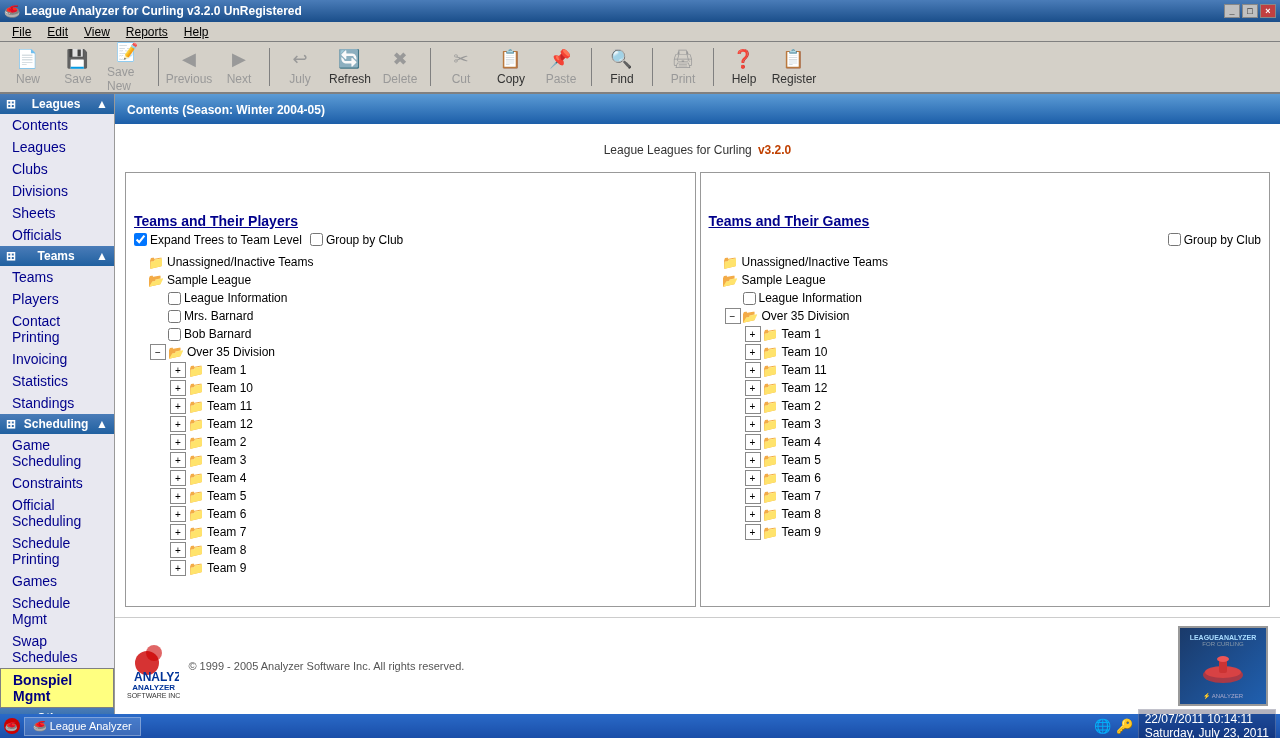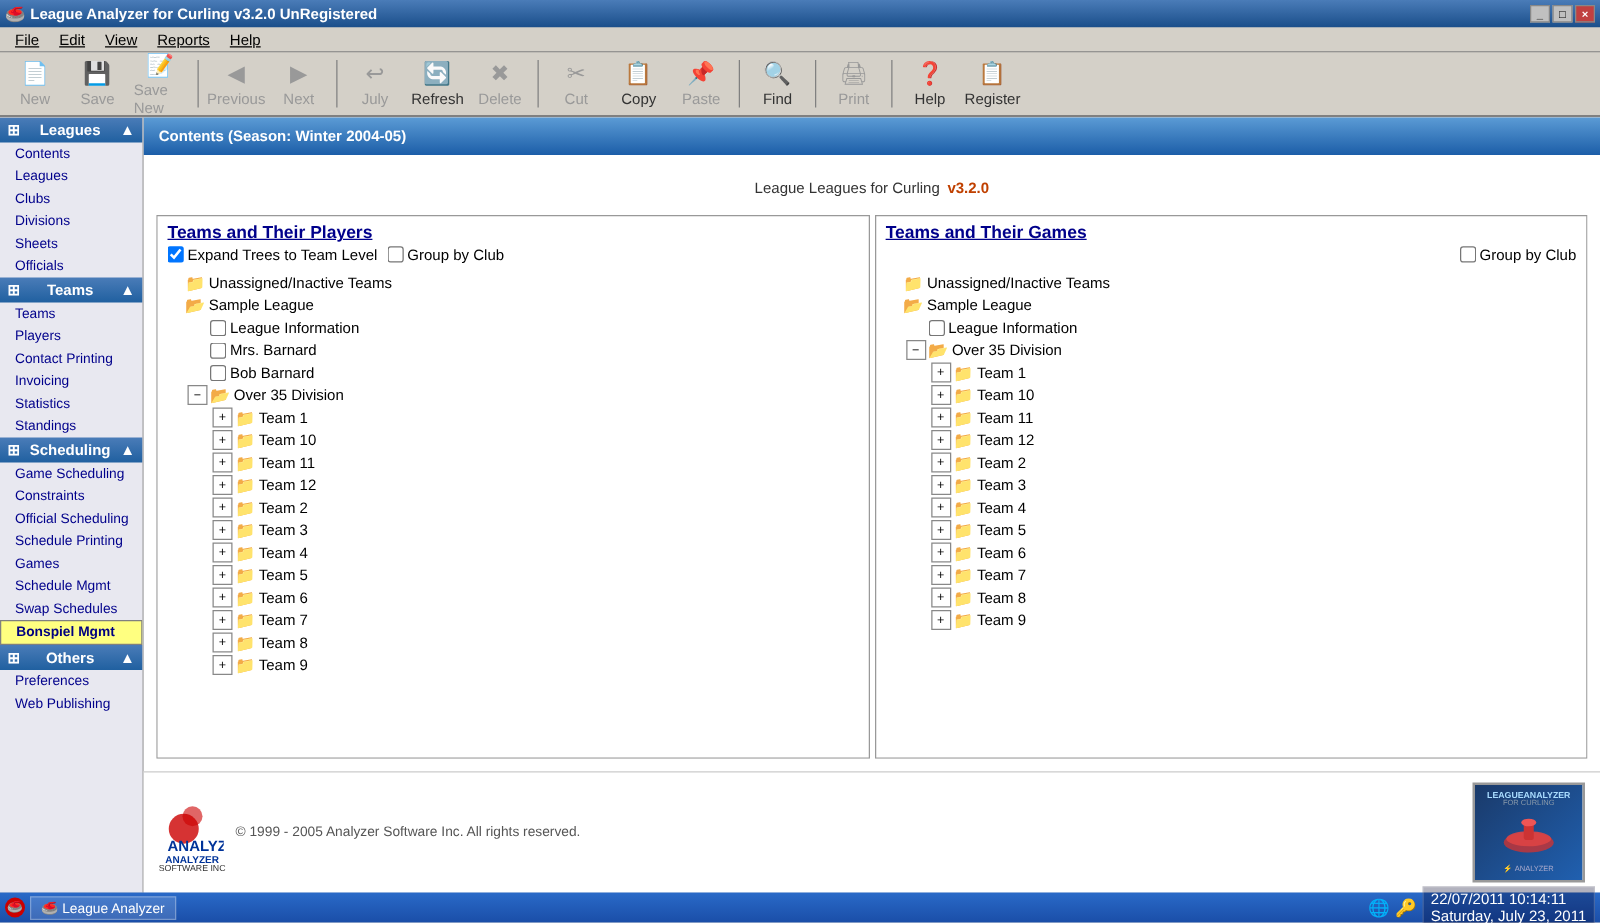"Contents" .sidebar-item { font-size: 11px -> 14px }
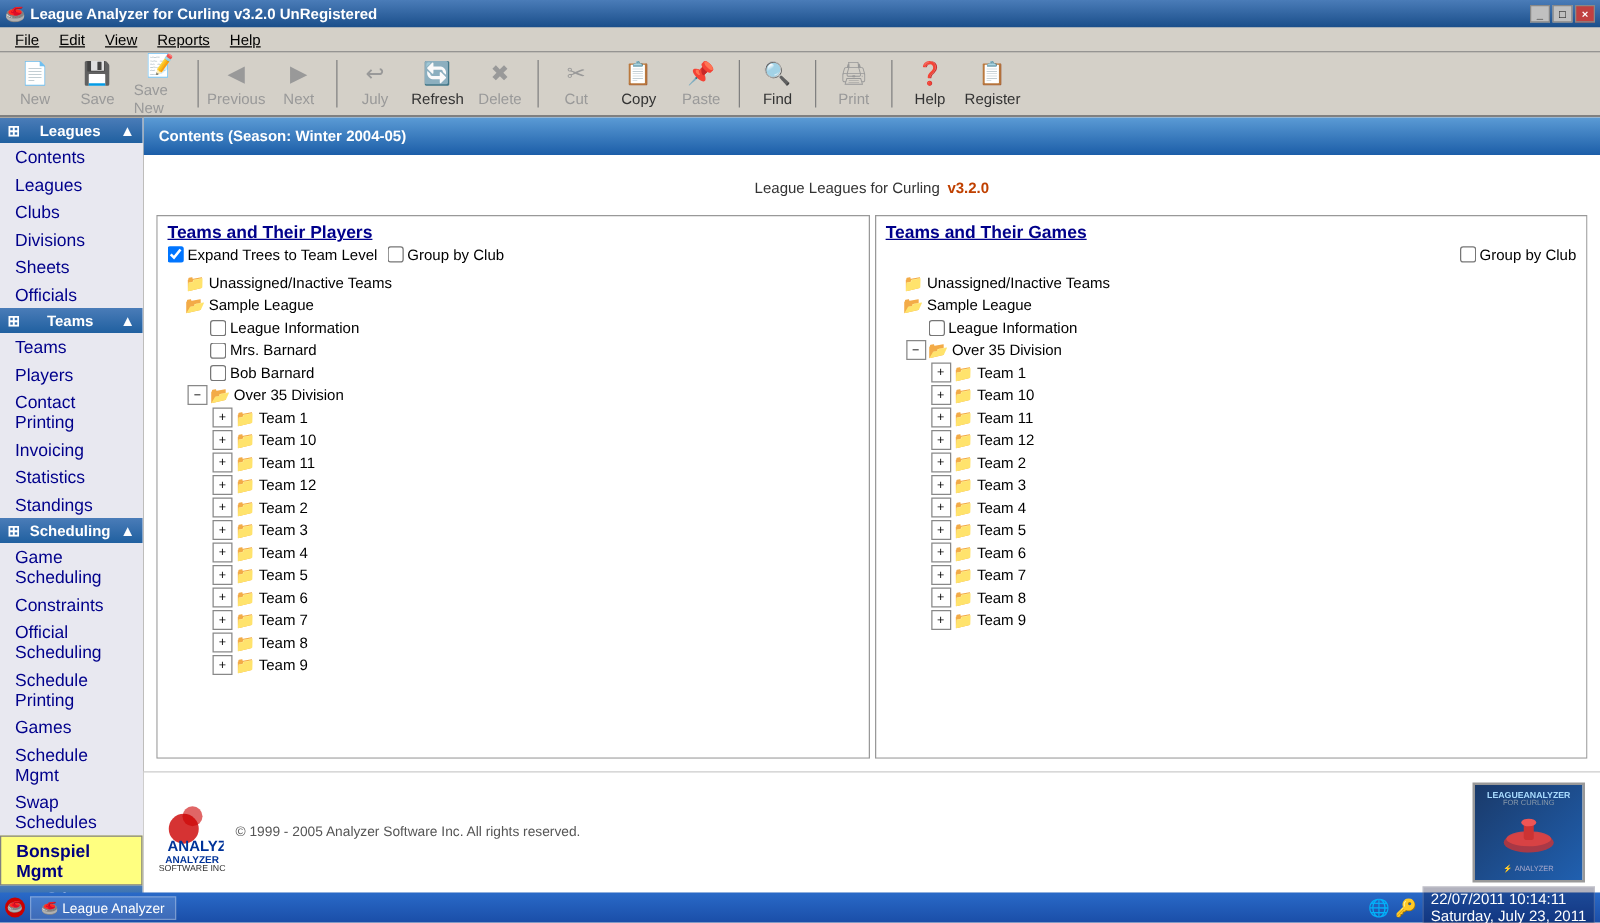"Teams and Their Players" .tree-panel-title { margin-top: none -> 36px }
